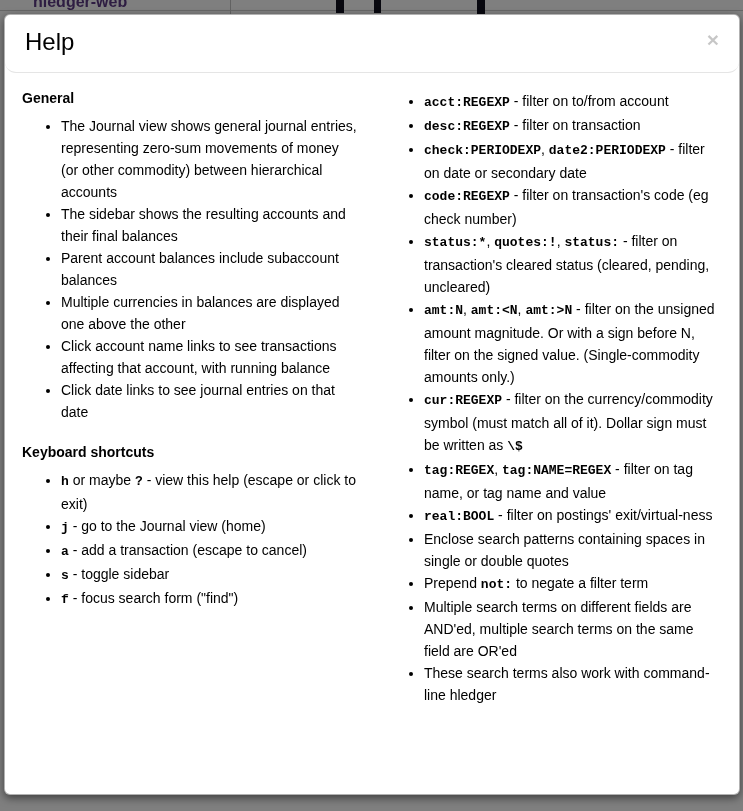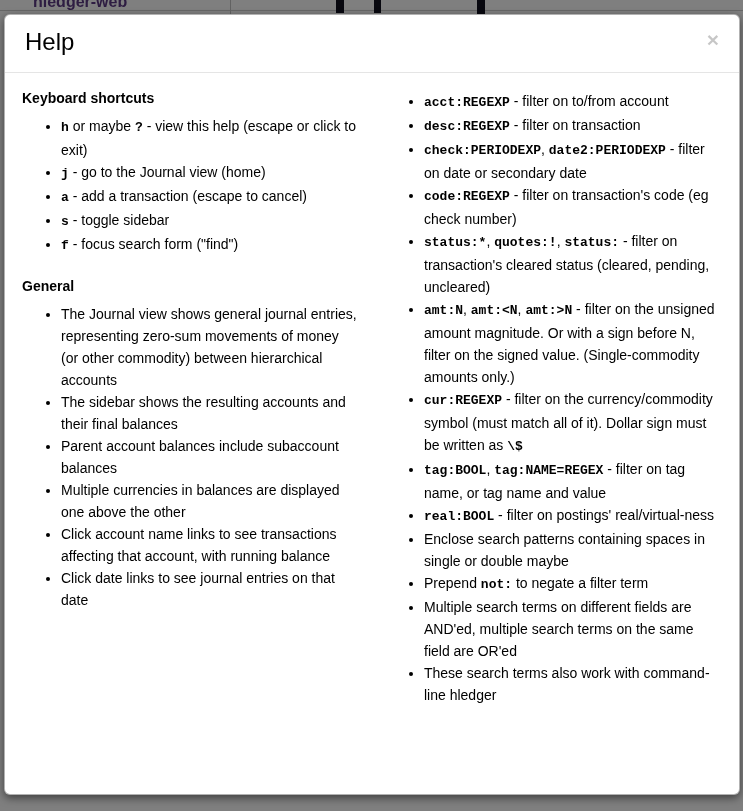"Help" .modal-header { border-radius: none -> 11px }
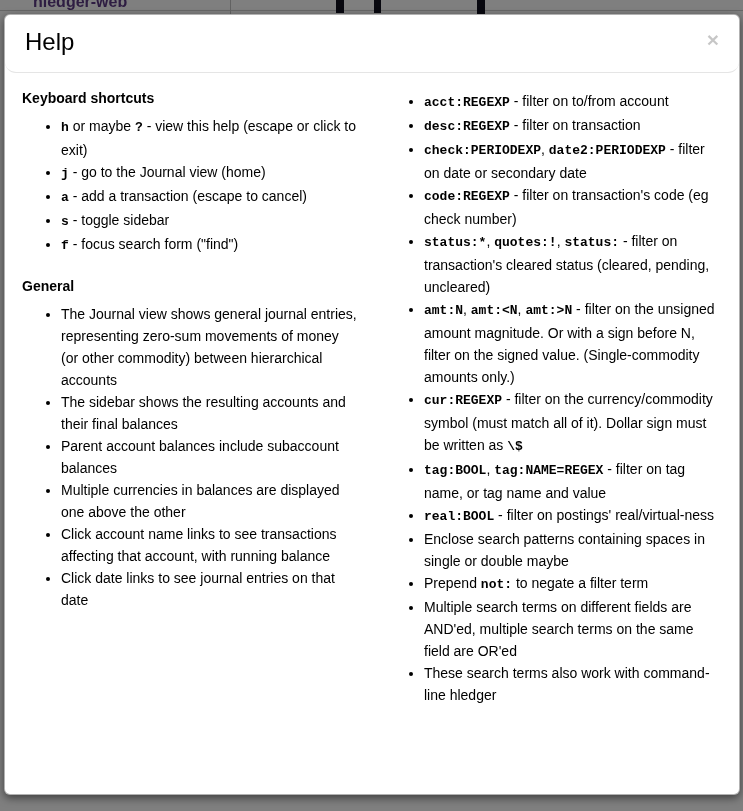"Keyboard shortcuts" div.help-section { order: before "General" -> after "General" }
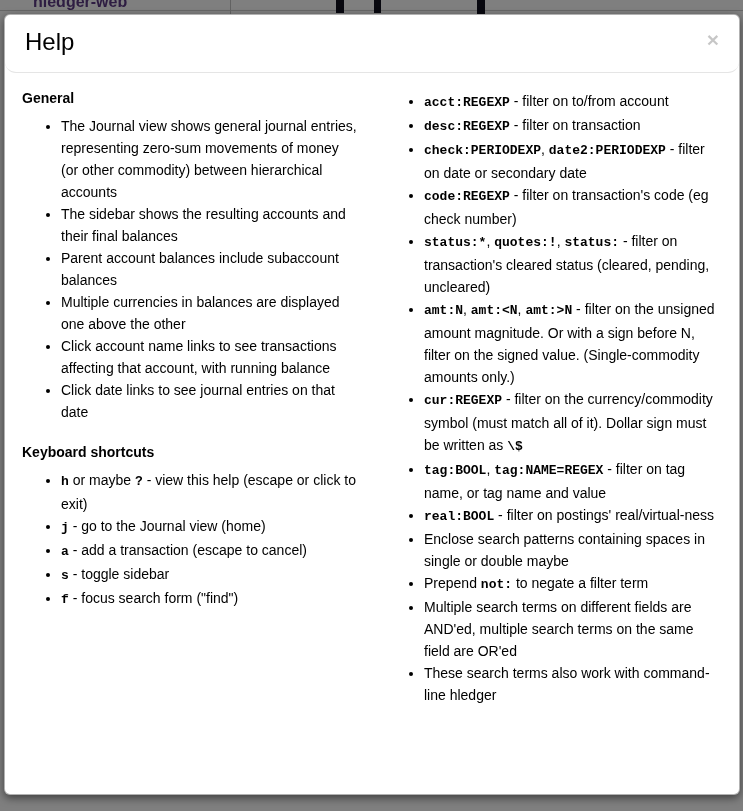"tag:BOOL" code { text: tag:BOOL -> tag:REGEX }
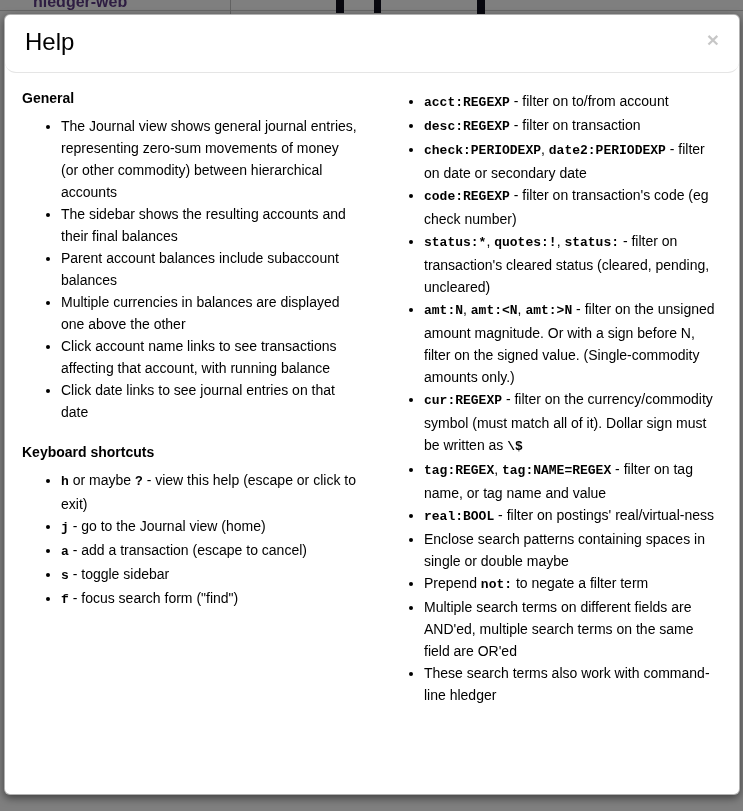"- filter on postings' real/virtual-ness" span { text: real/virtual-ness -> exit/virtual-ness }
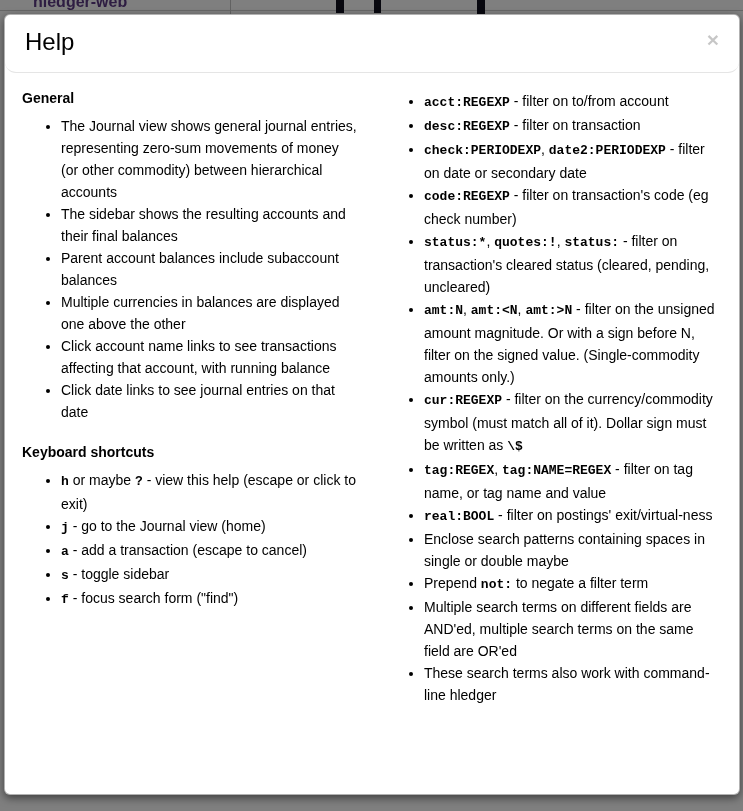"Enclose search patterns containing" span { text: maybe -> quotes }
